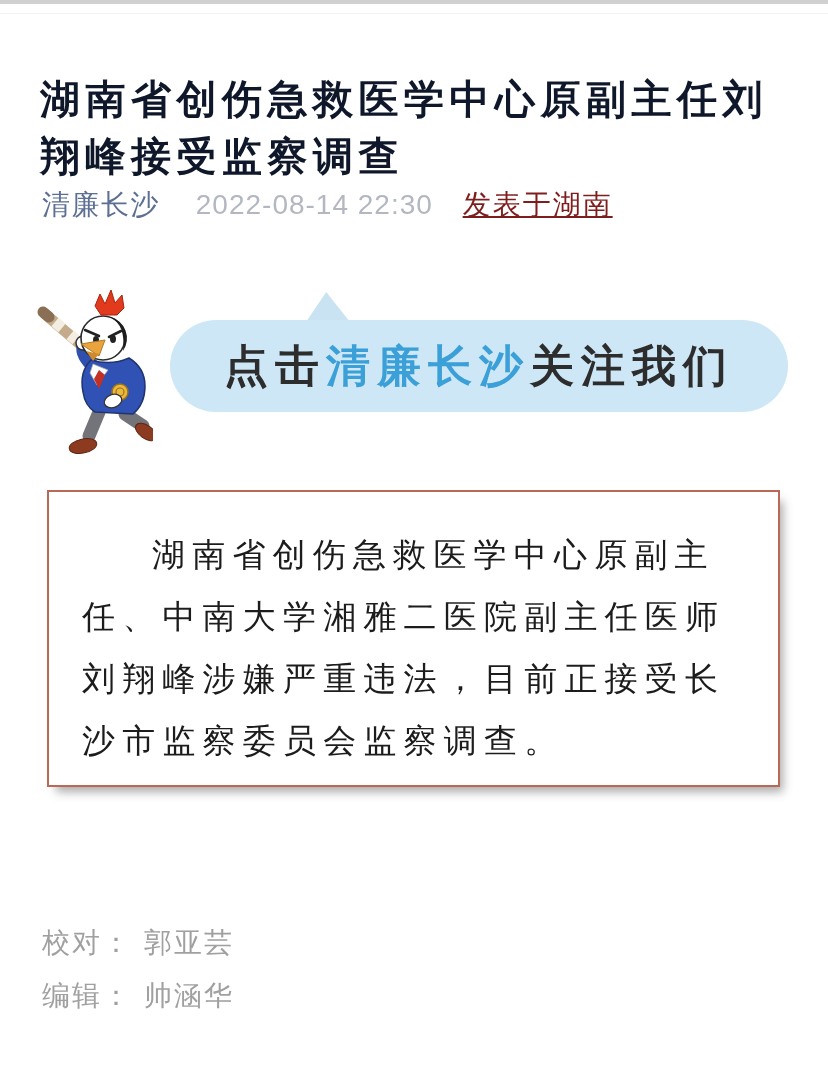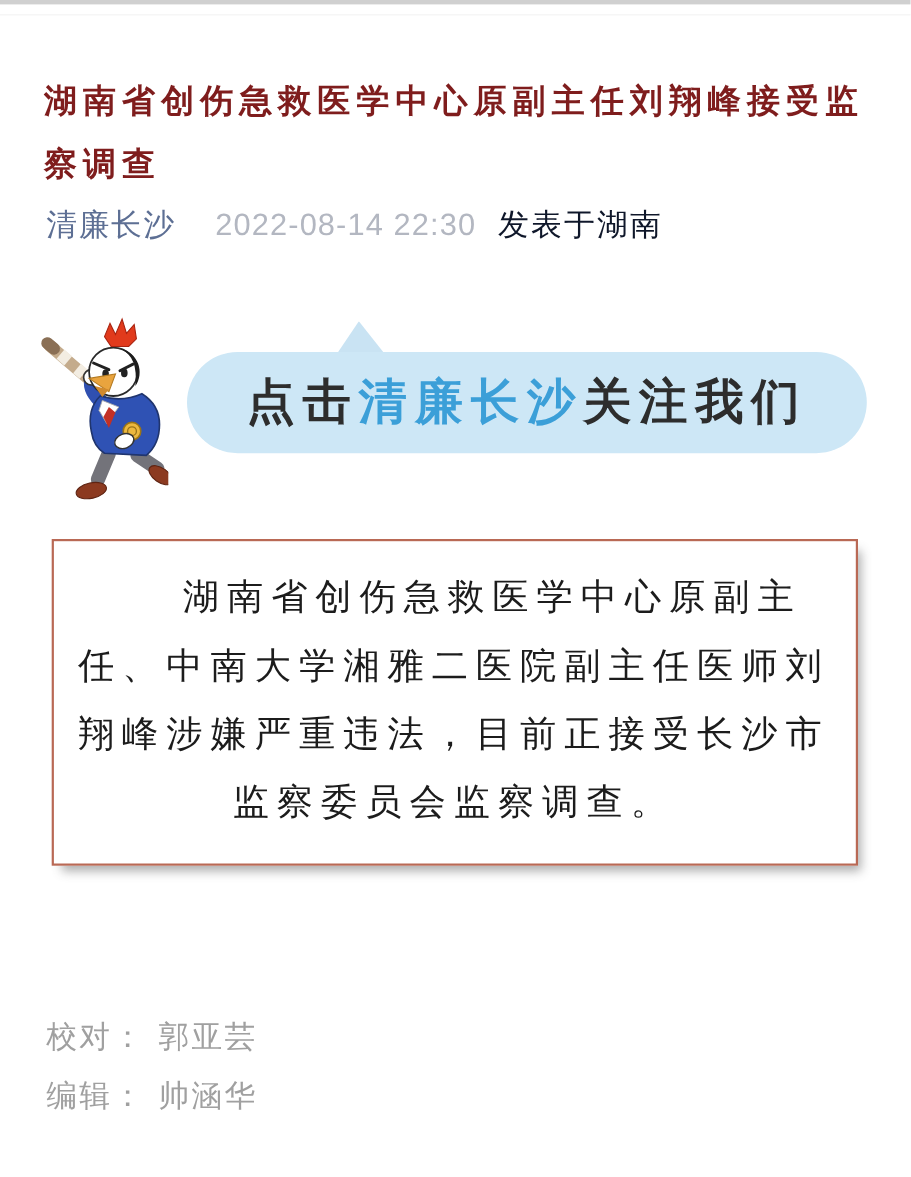"湖南省创伤急救医学中心原副主任刘翔峰接受监察调查" .article-title { color: #7f1d1d -> #0f172a; font-size: 30px -> 40px }
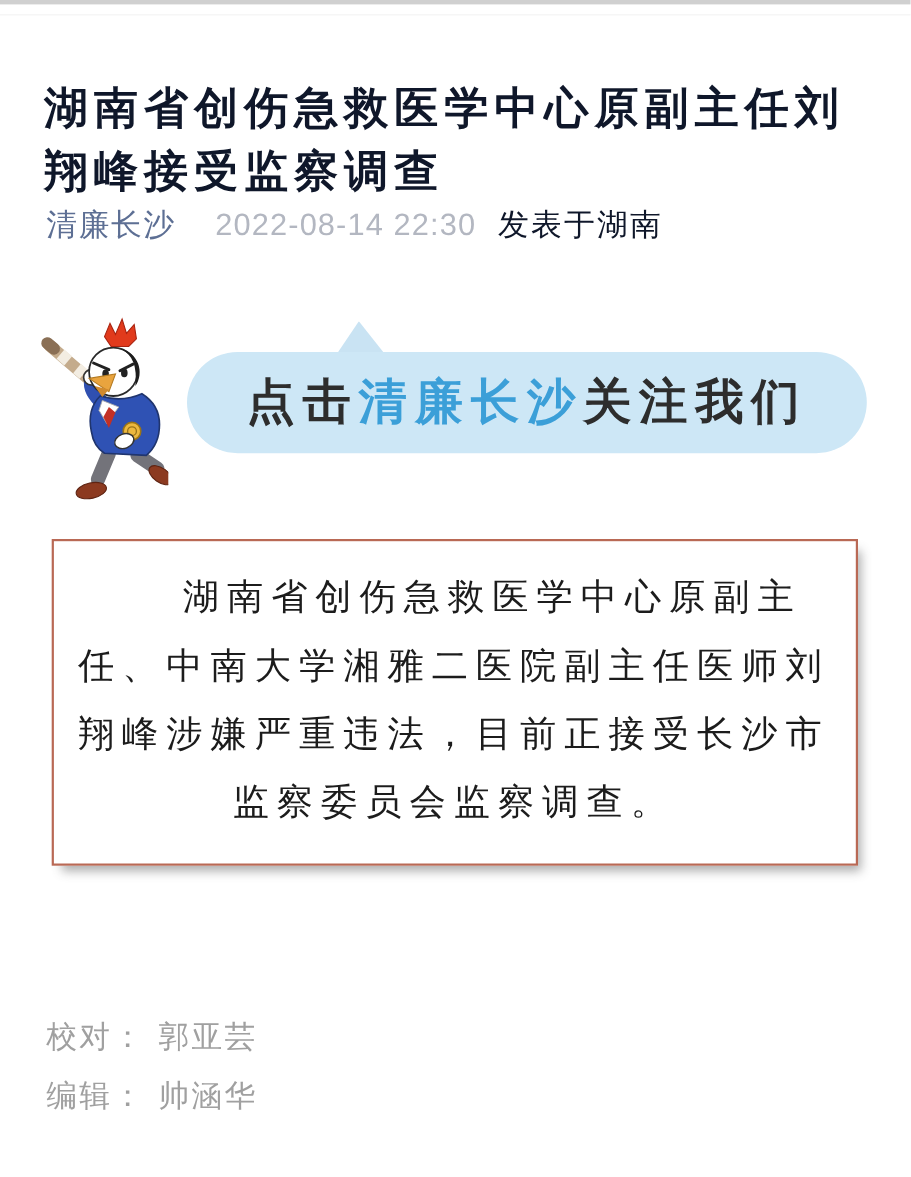"发表于湖南" .byline .loc { color: #0f172a -> #7f1d1d; margin-left: 12px -> 22px; text-decoration: none -> underline }
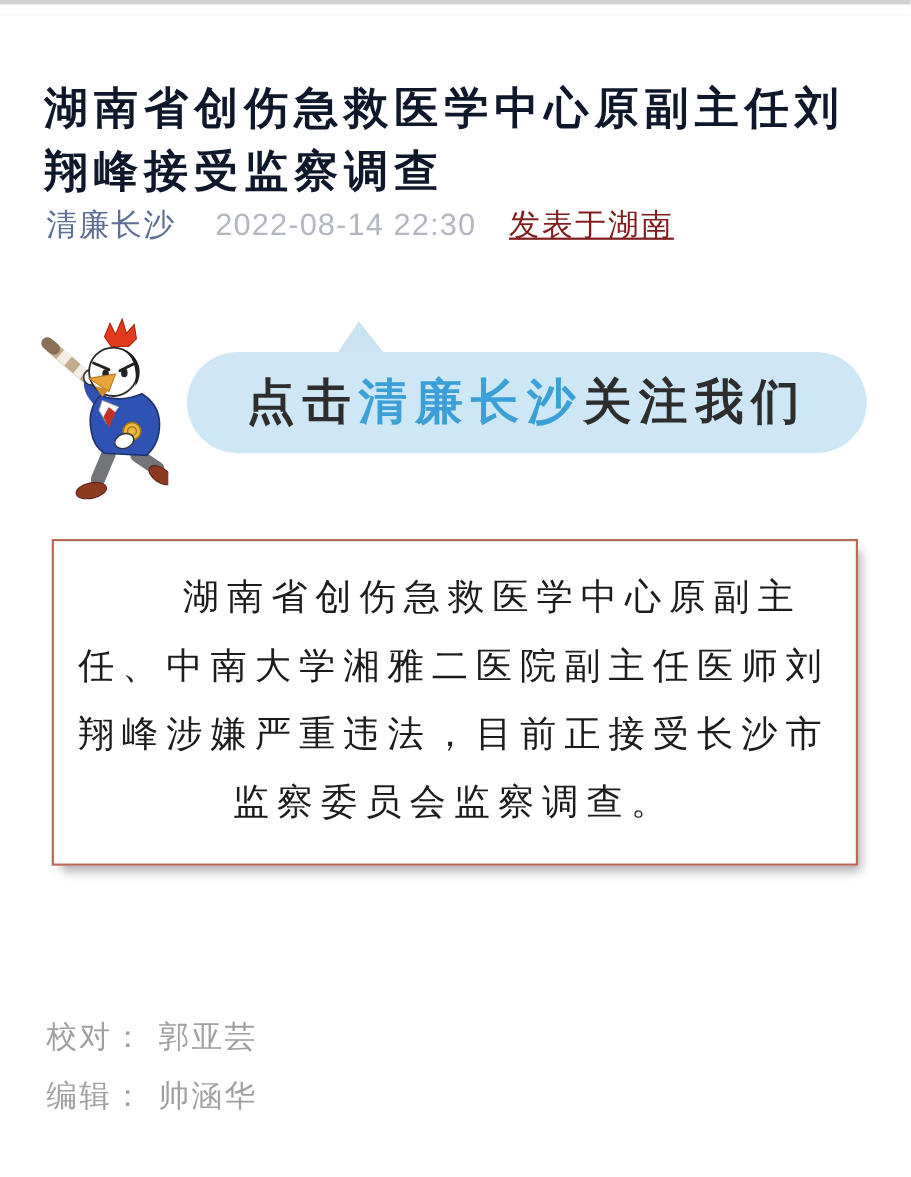"湖南省创伤急救医学中心原副主任、中南大学湘雅二医院副主任医师刘翔峰涉嫌严重违法，" .highlight-box p { margin: 0 -> 12px; text-align: center -> none }
